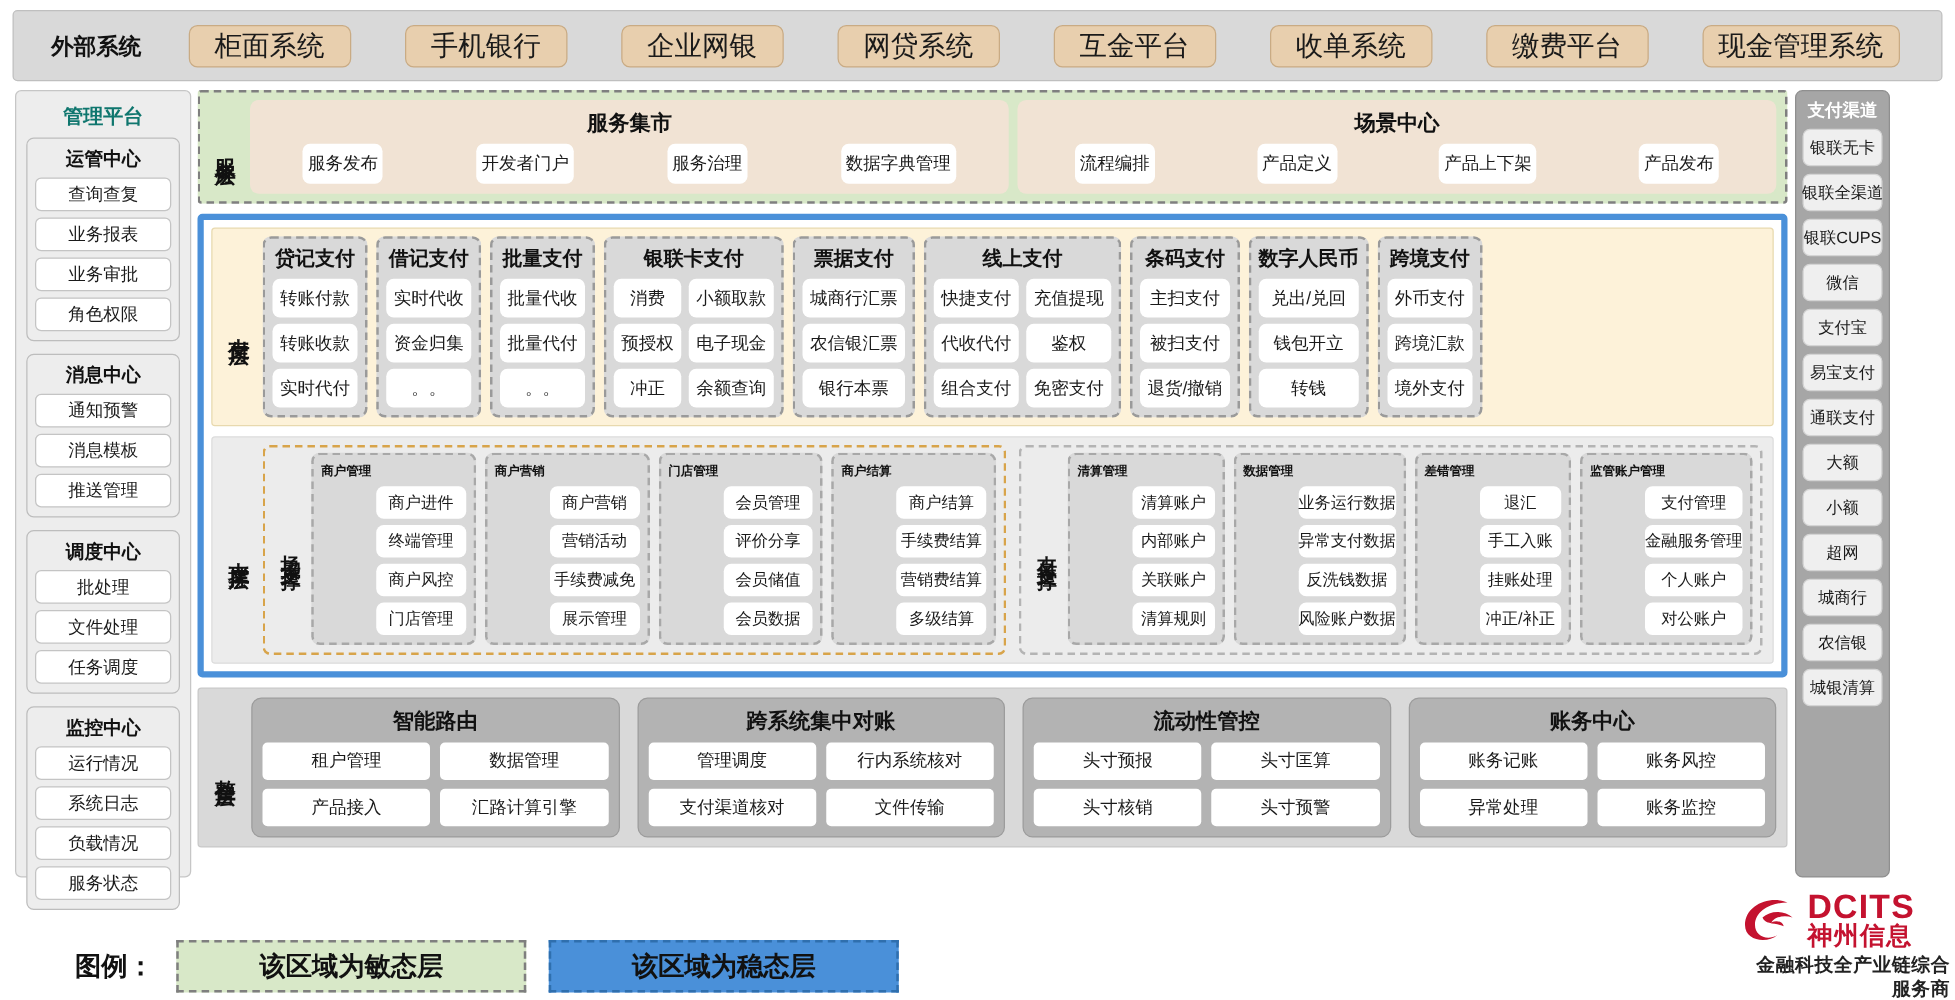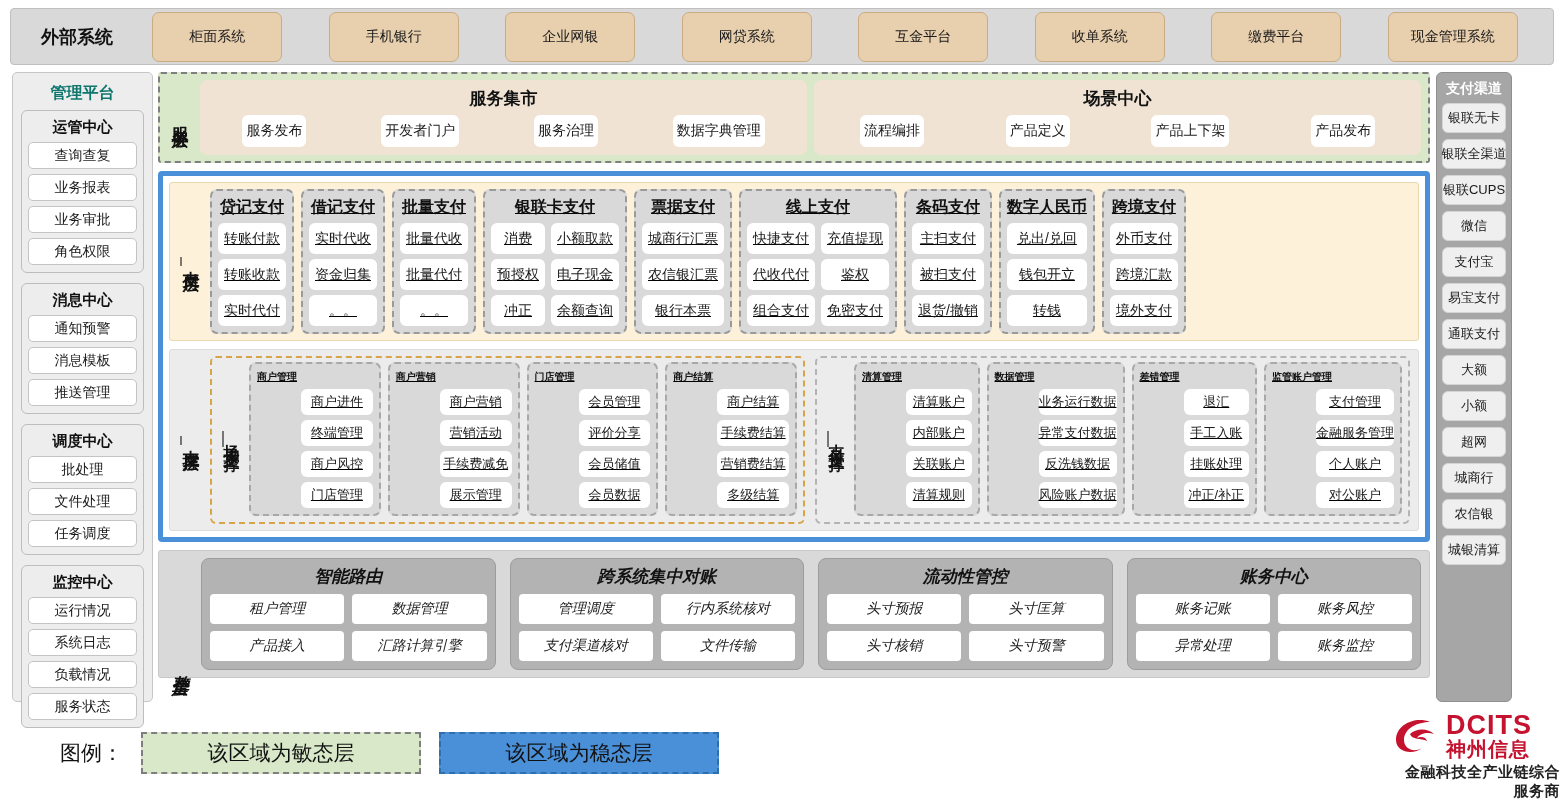"柜面系统" .ext-chip { font-size: 14px -> 22px; height: 50px -> 34px }
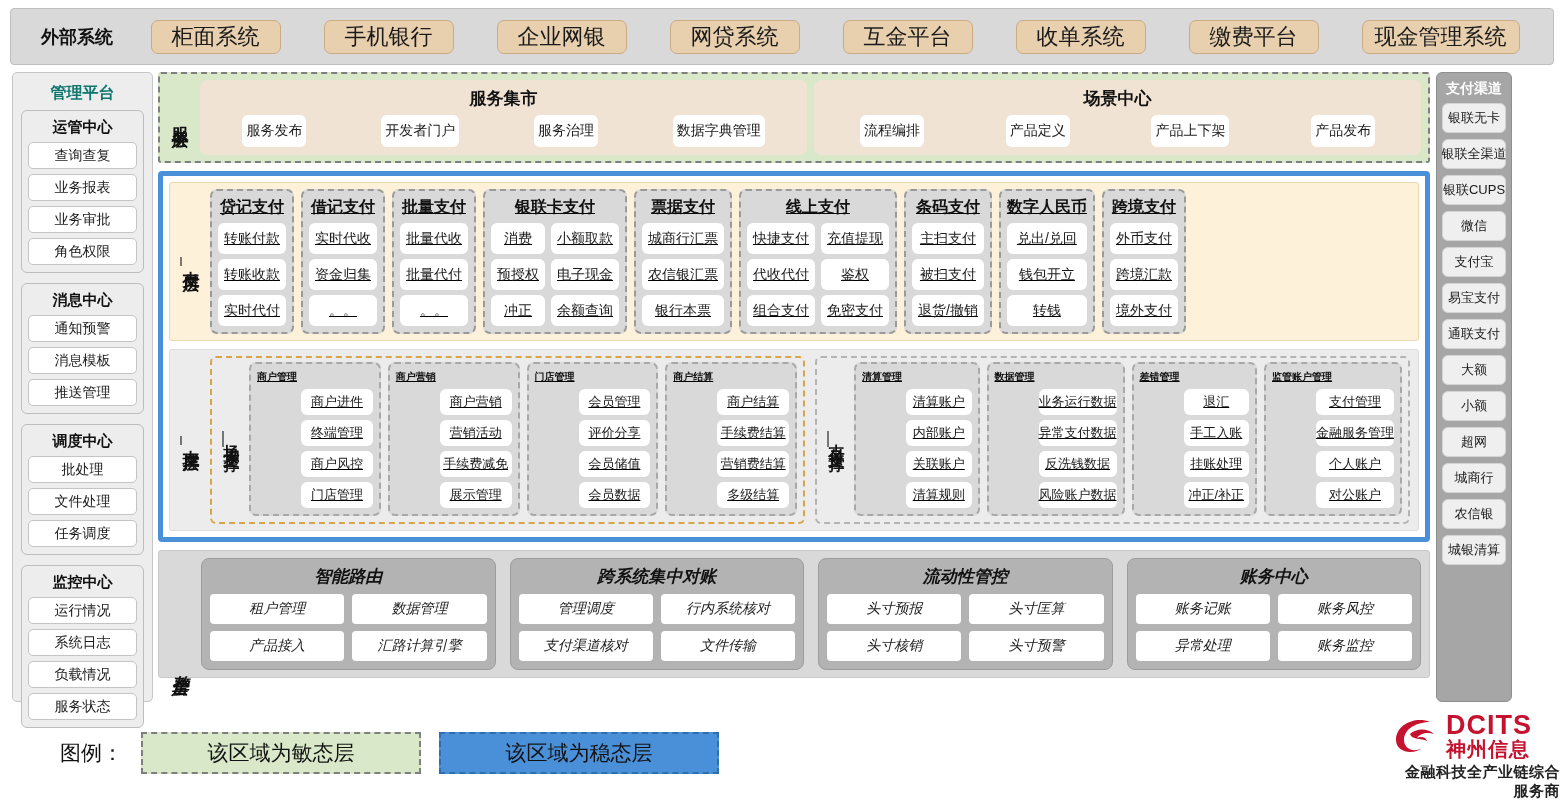"贷记支付" .stable { text-decoration: underline -> none }
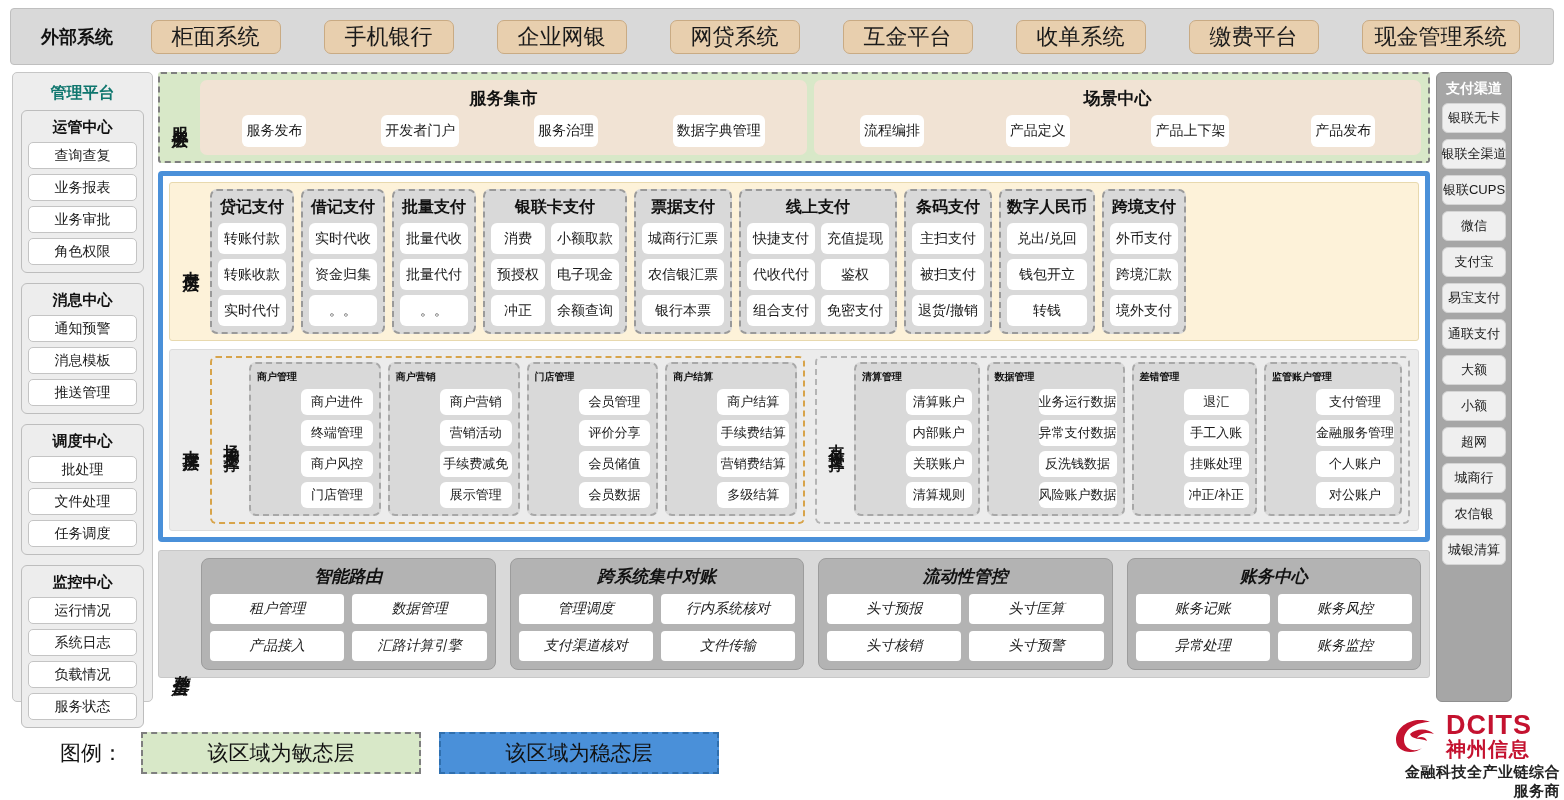"智能路由" .int-layer { align-items: flex-end -> center; font-style: italic -> none }
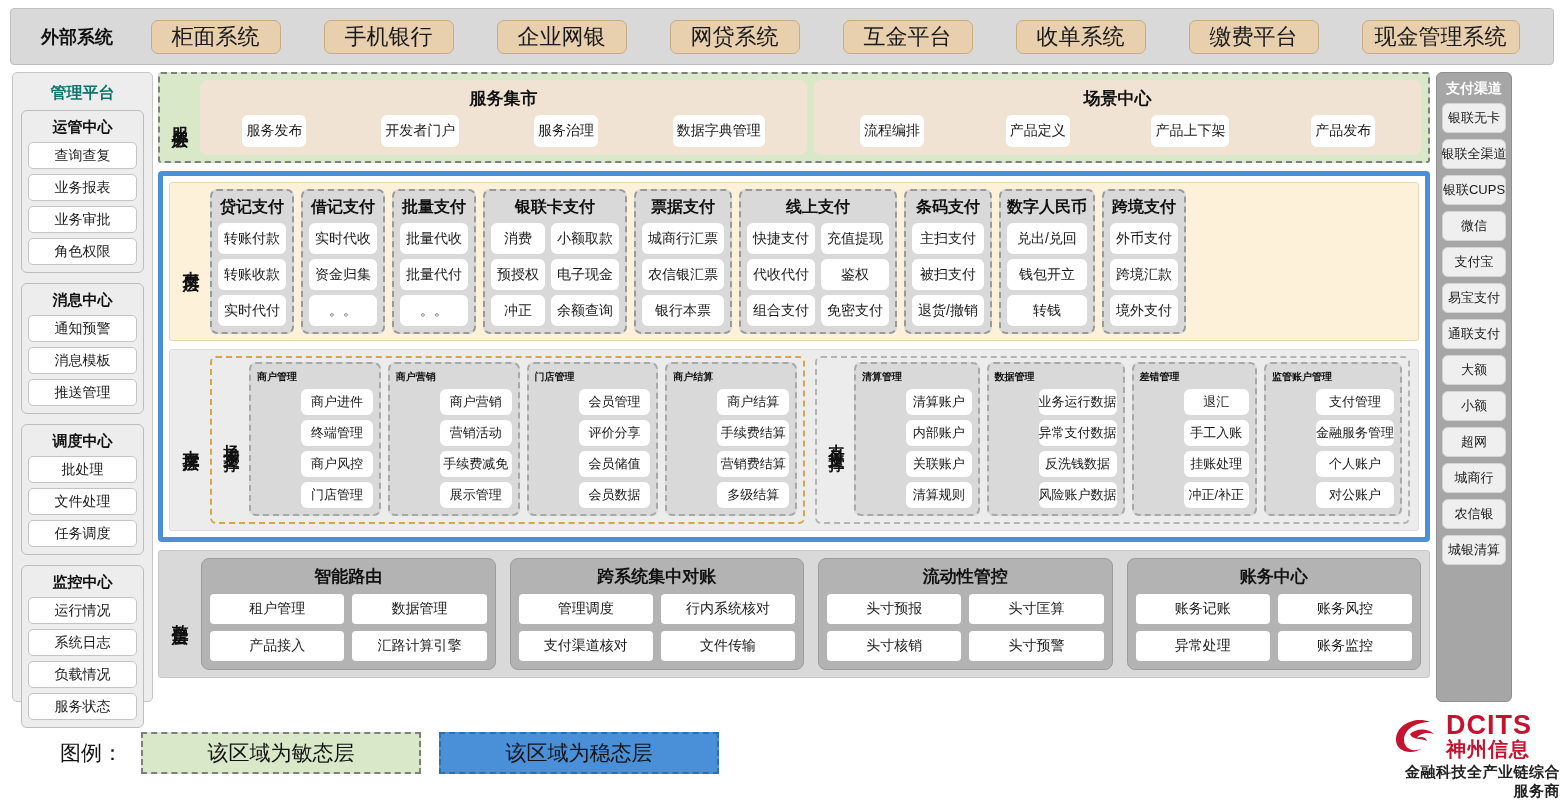"图例：" .legend { font-weight: none -> bold; top: 732px -> 752px }
